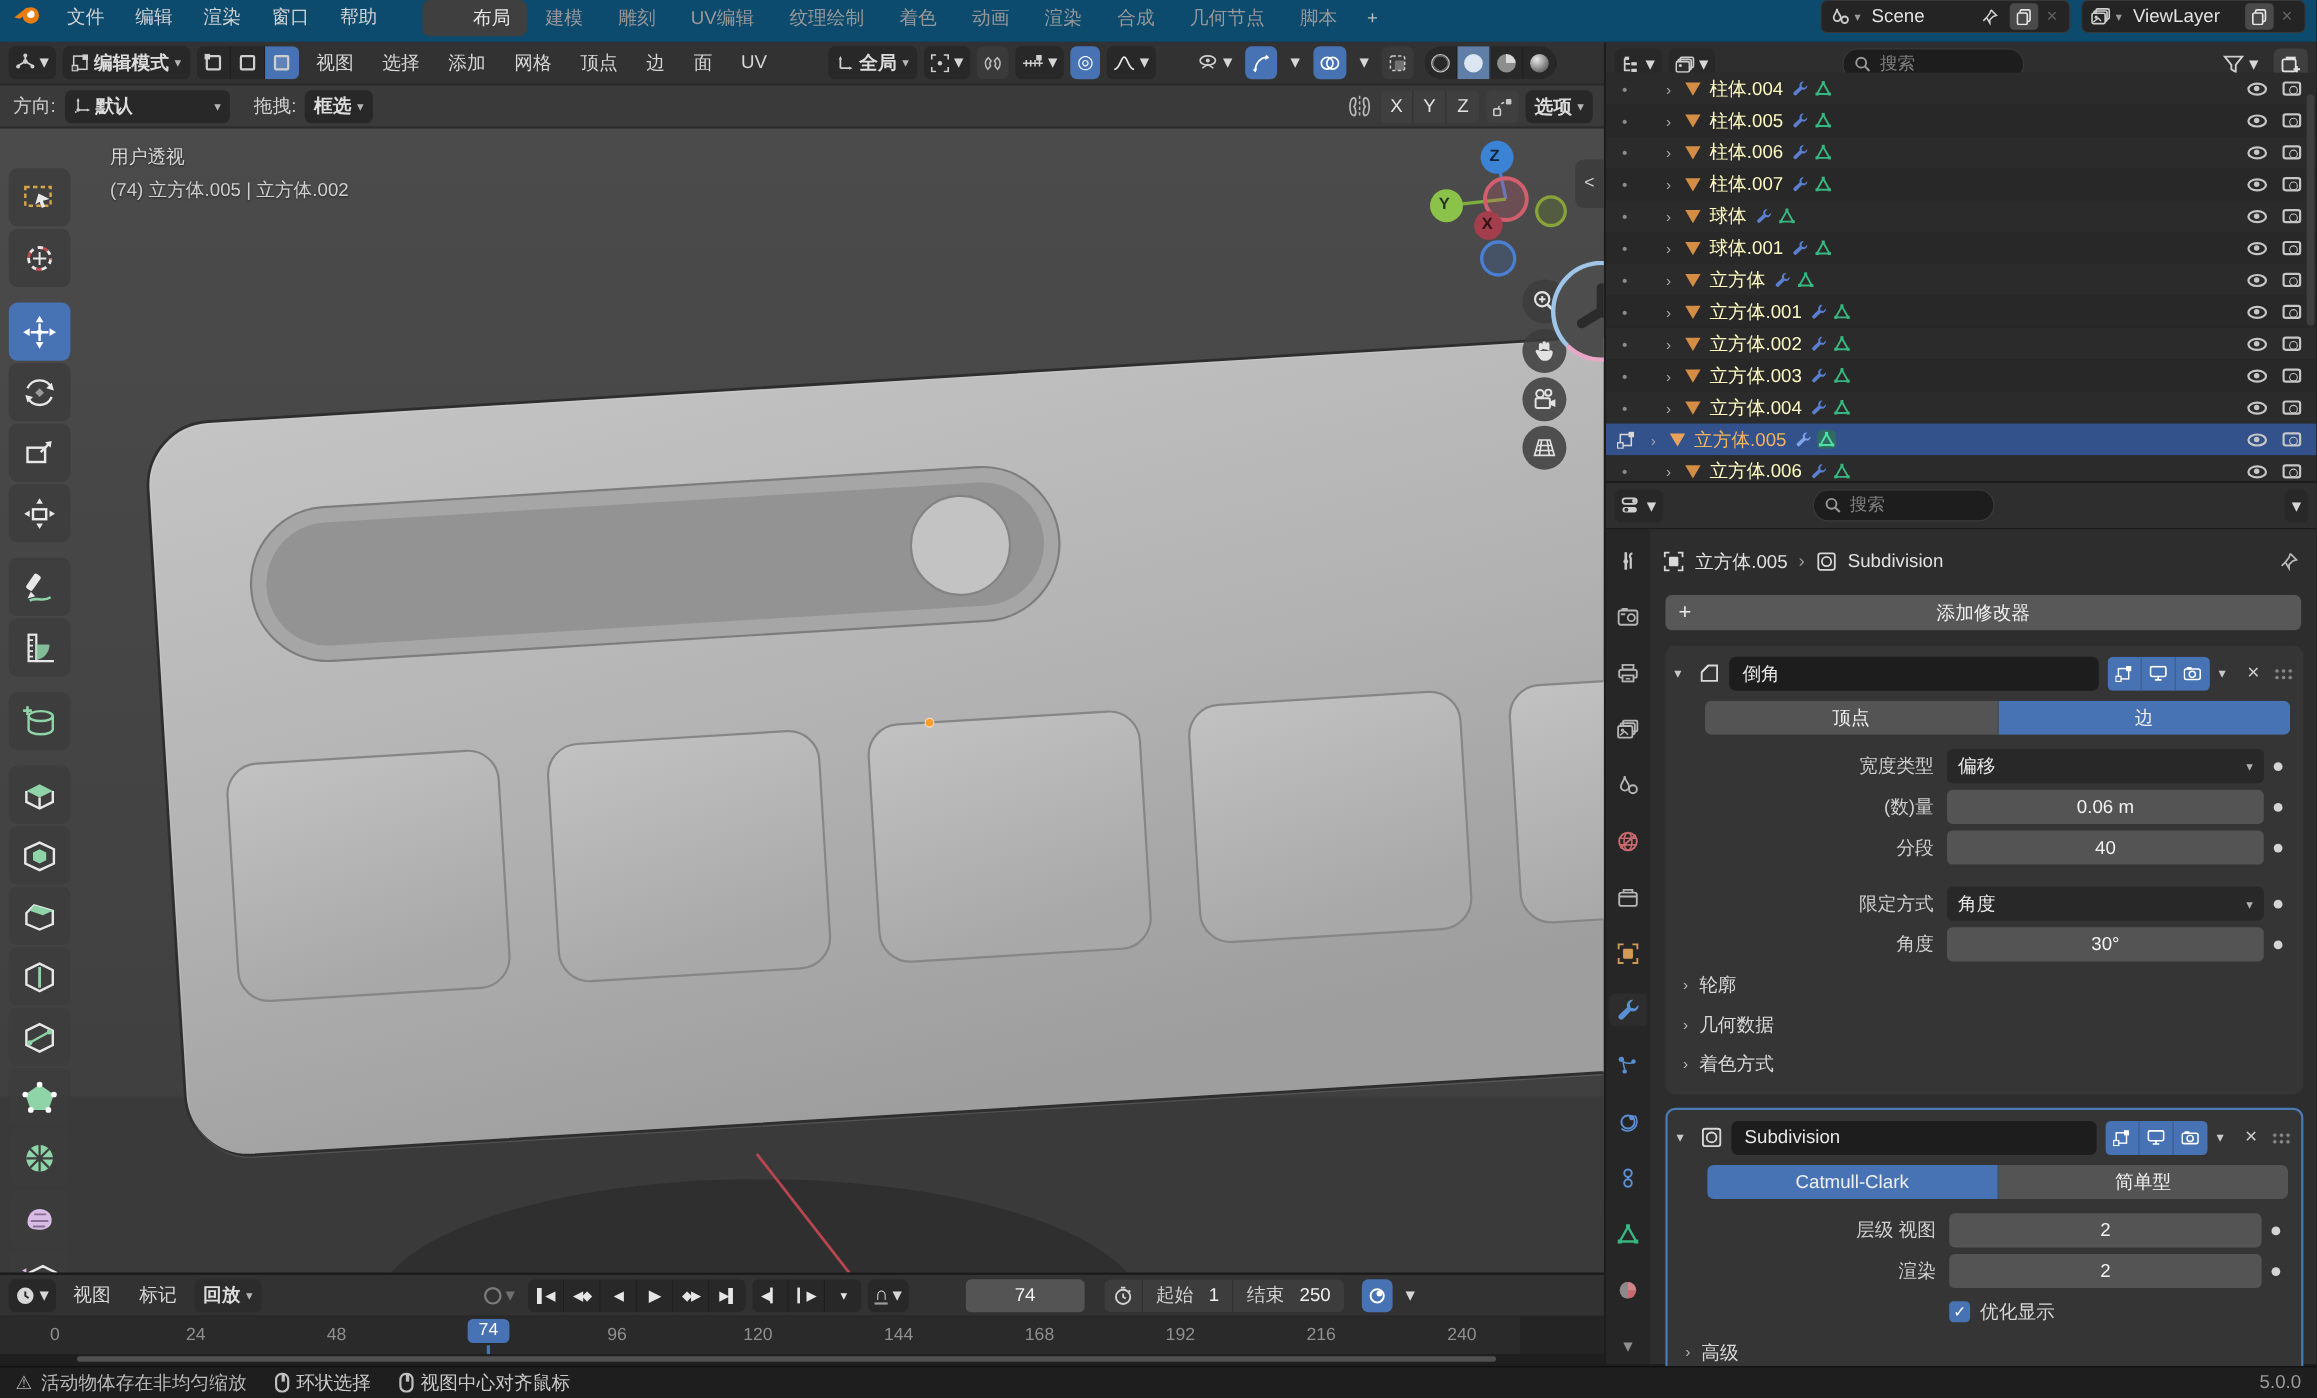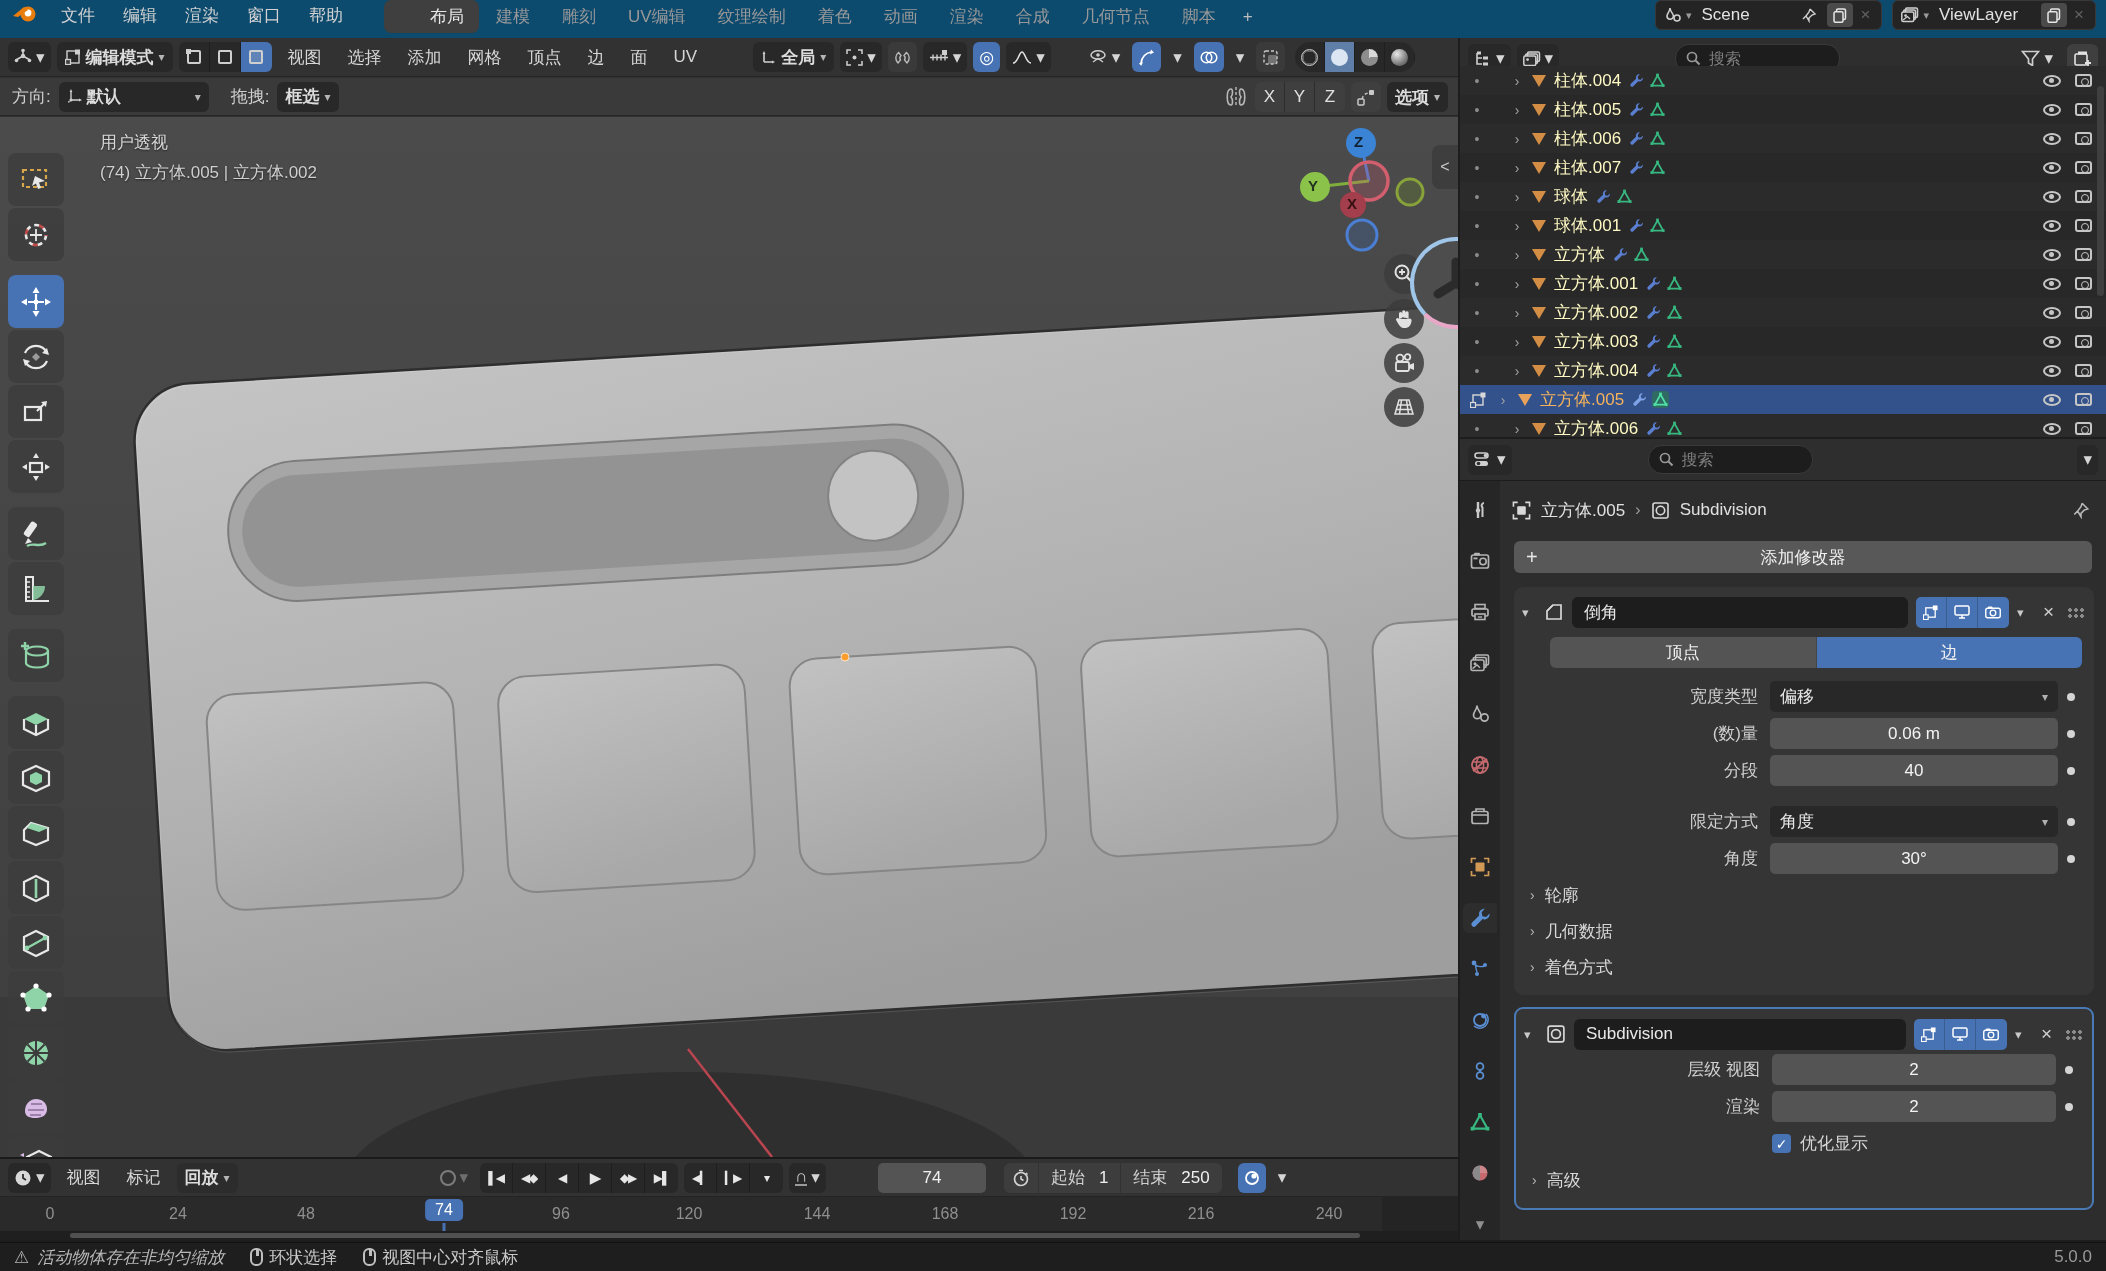"Catmull-Clark" div.tabs2 { html: none -> <div> <div>Catmull-Clark</div> <div>简单型</div> </div> }
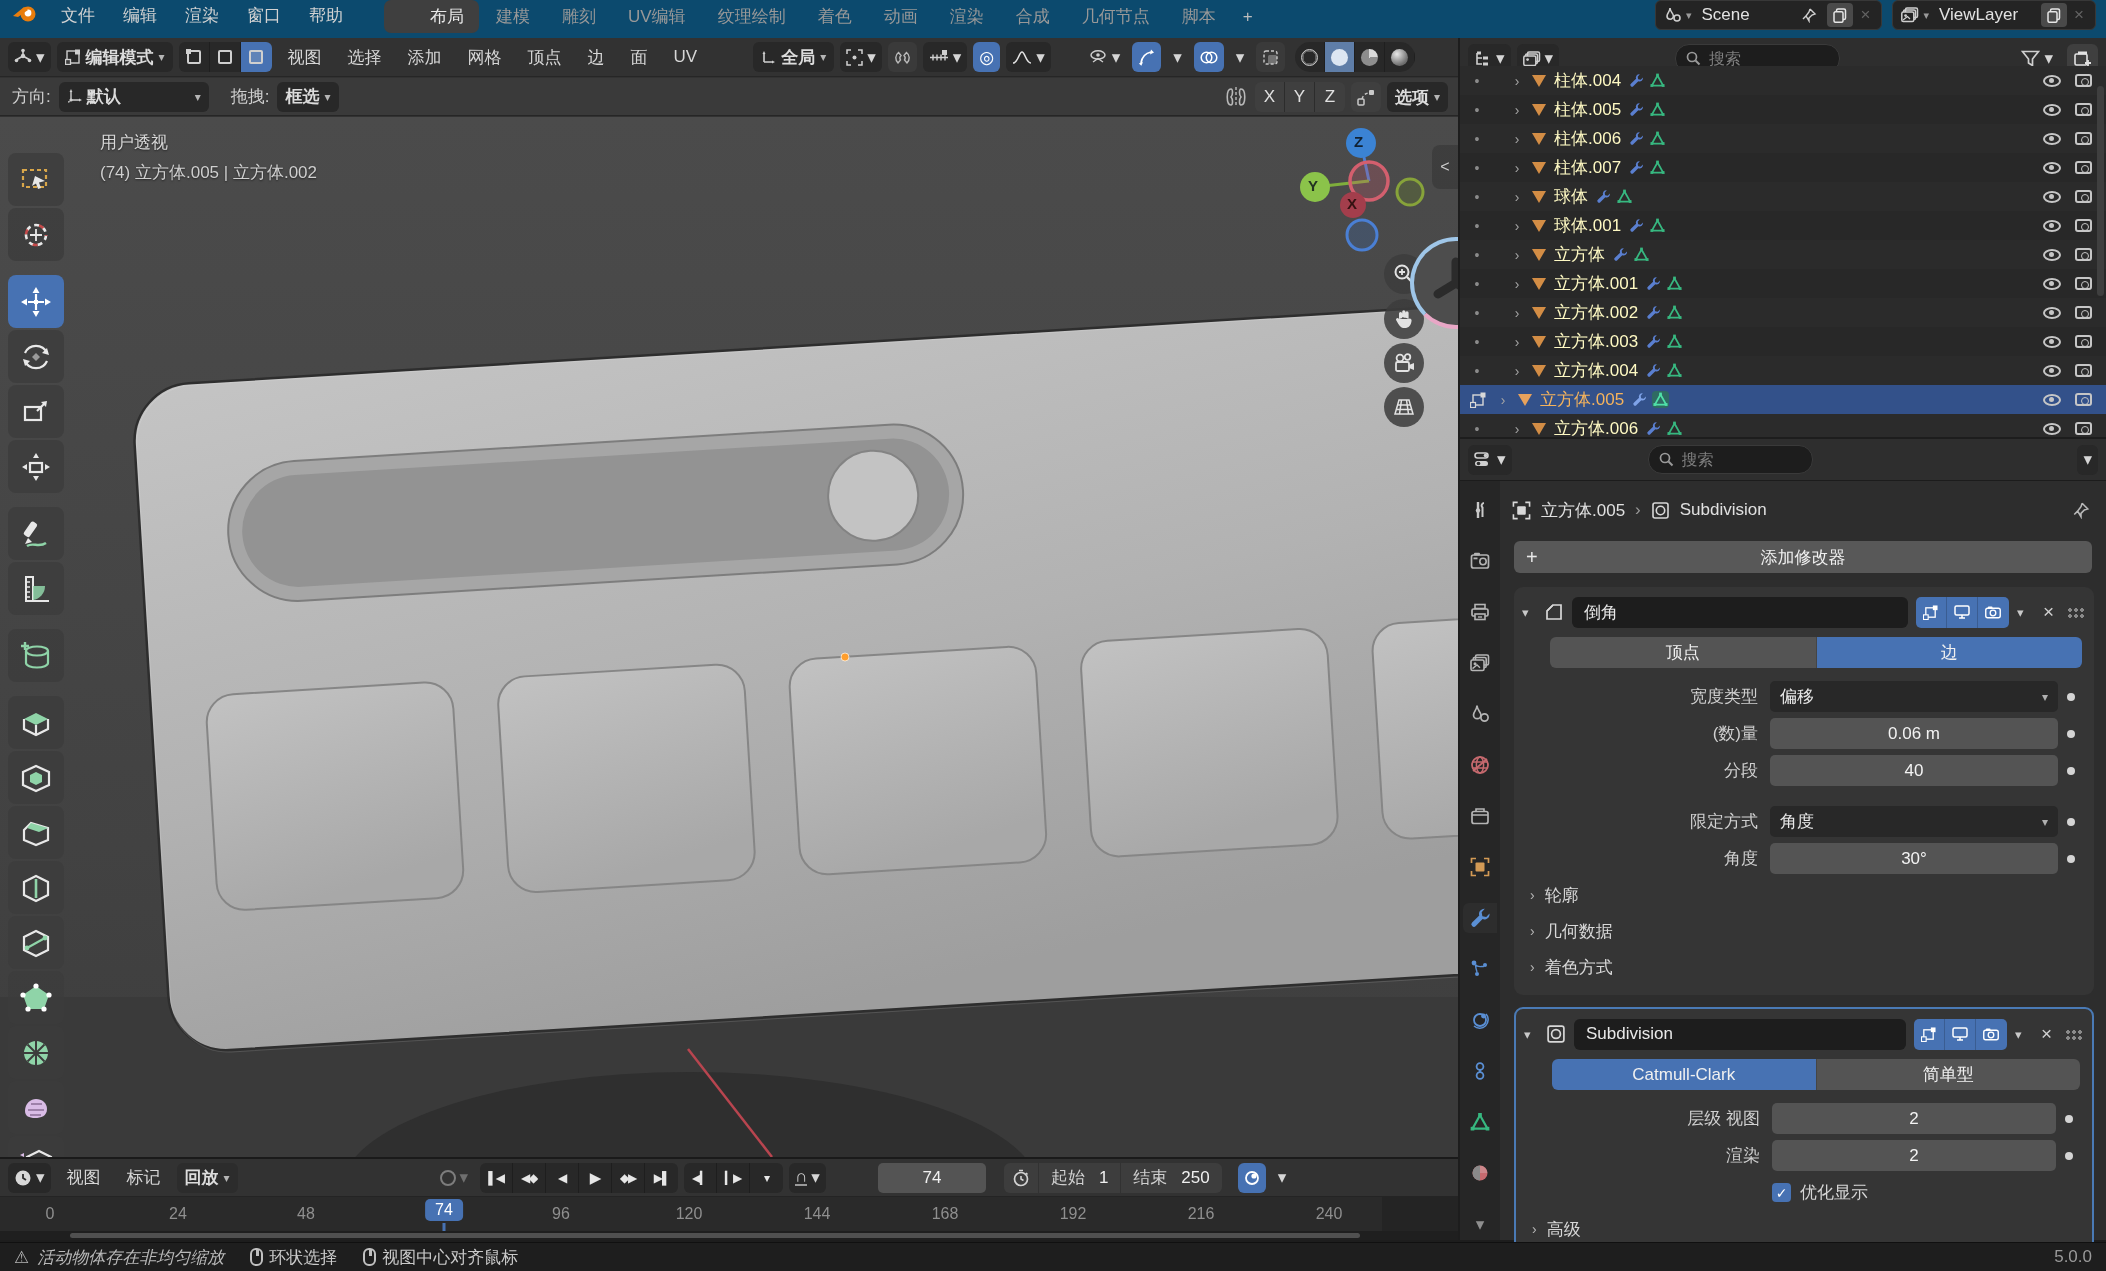"⚠ 活动物体存在非均匀缩放" .warn { font-style: italic -> none }
